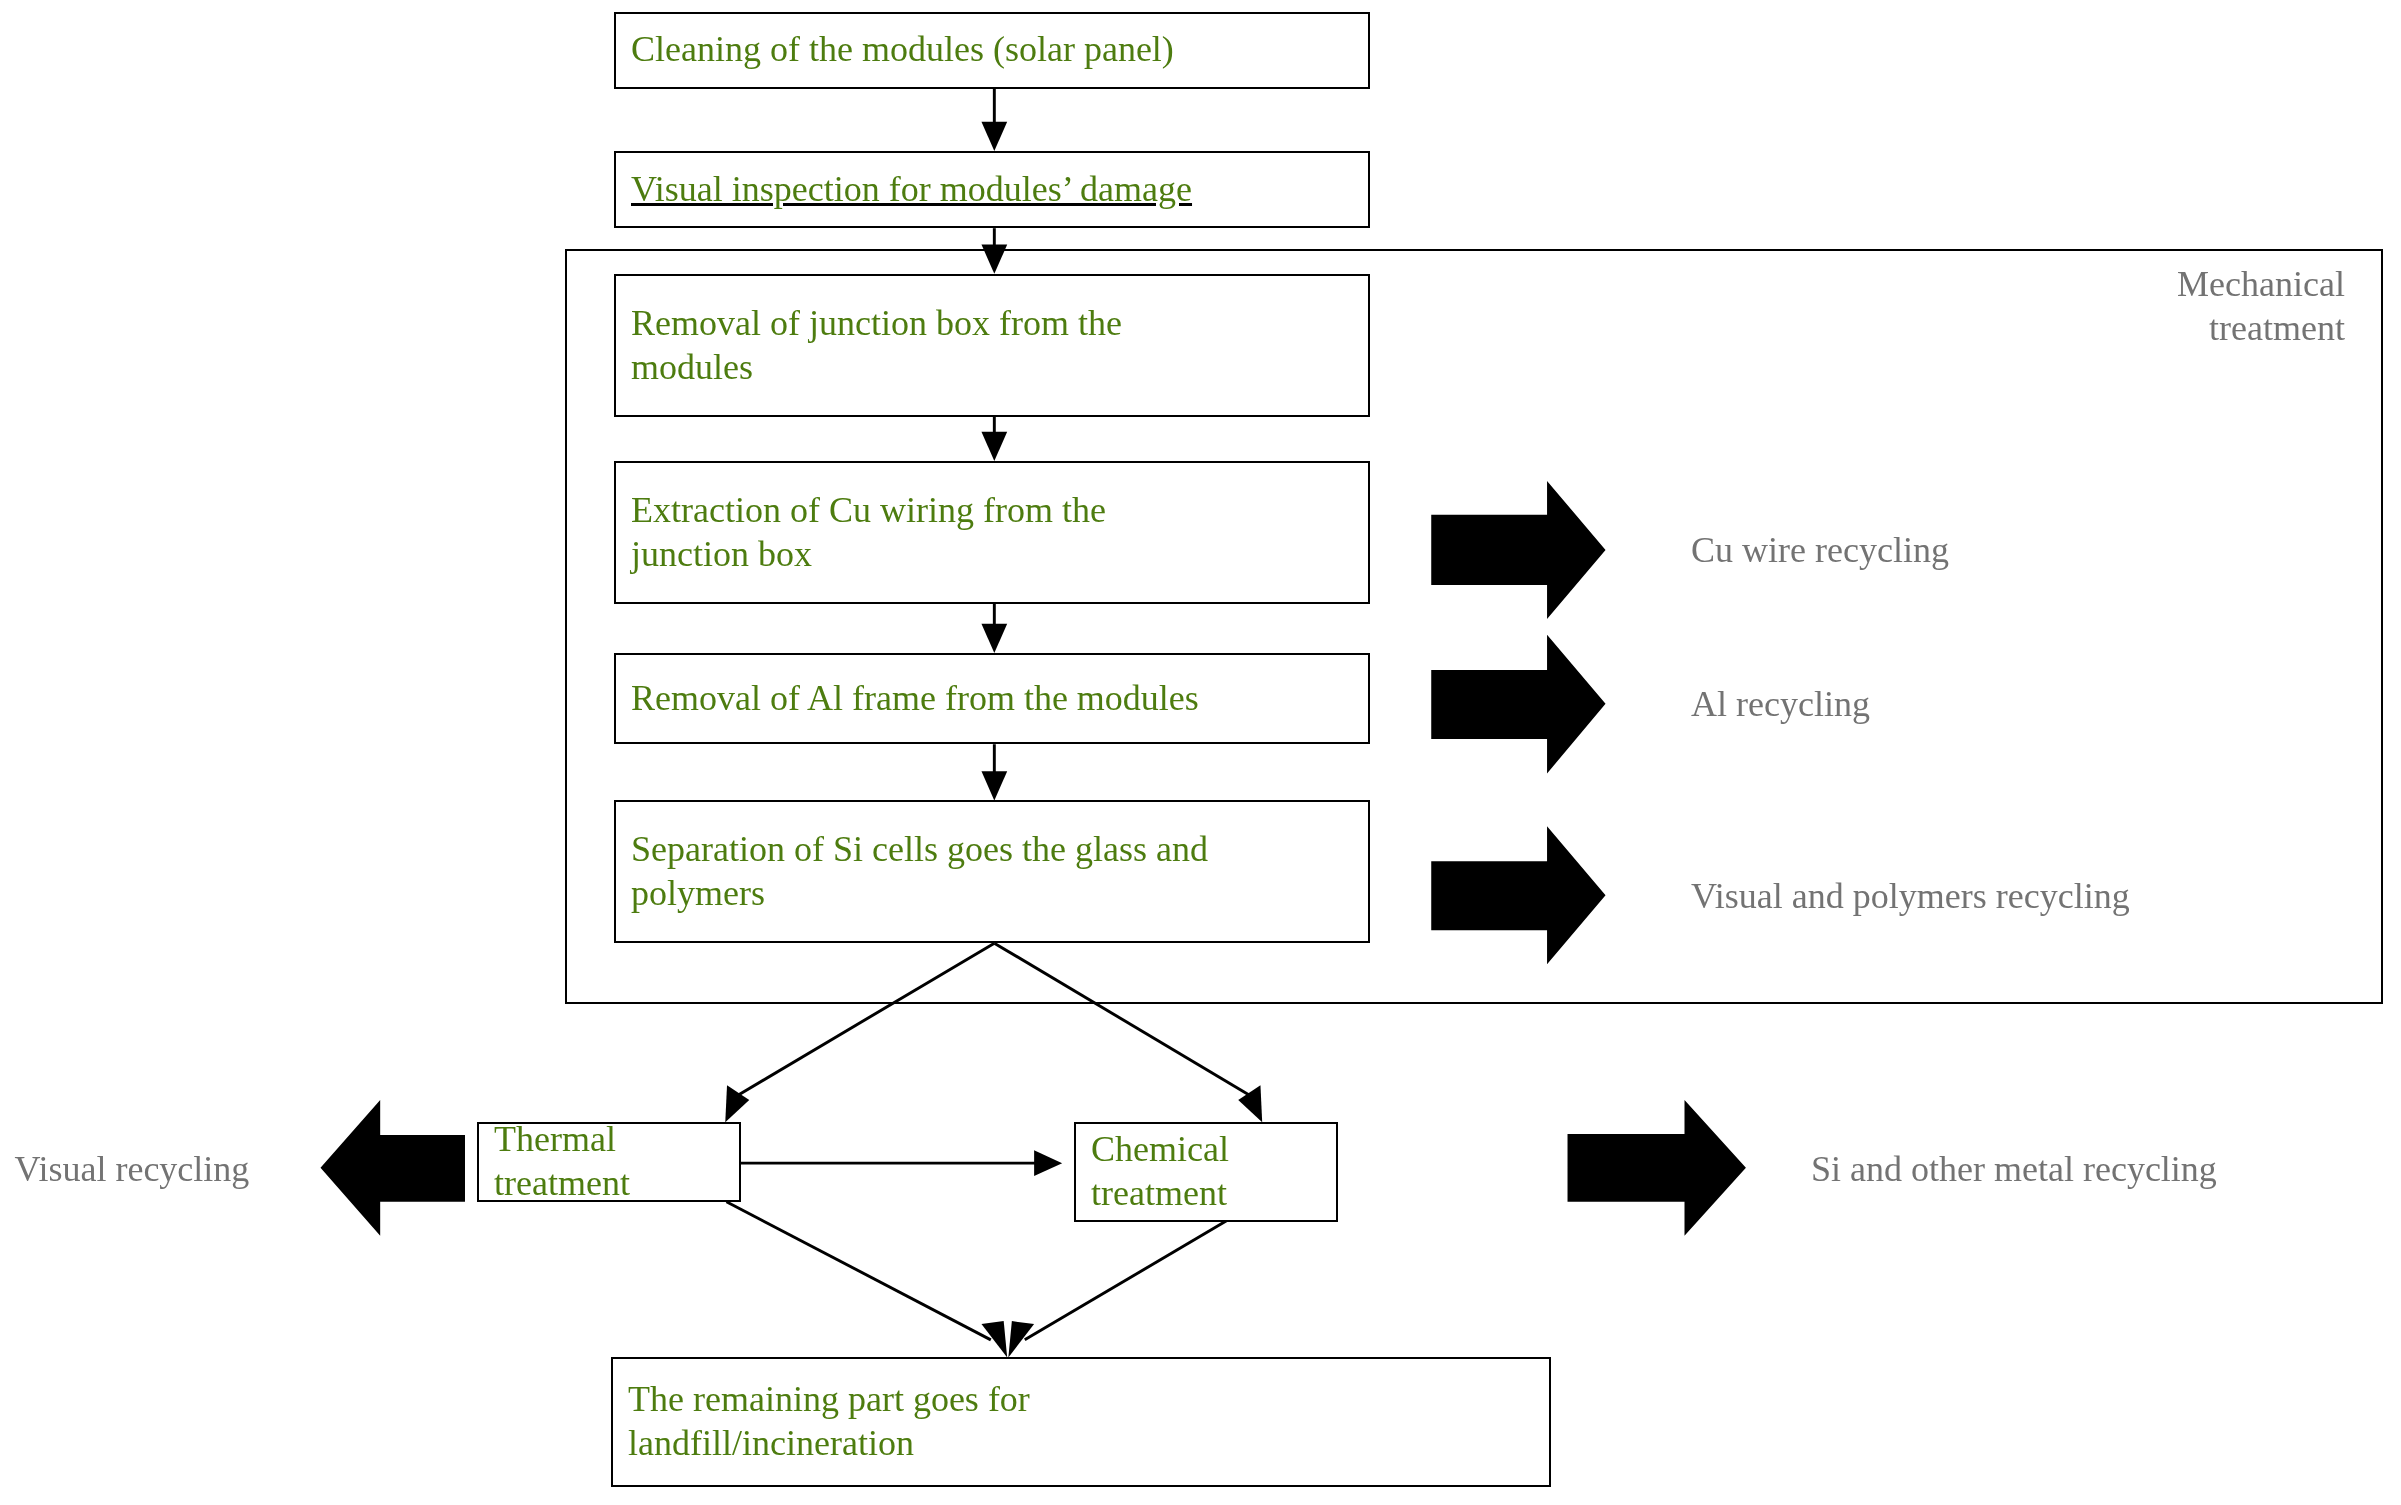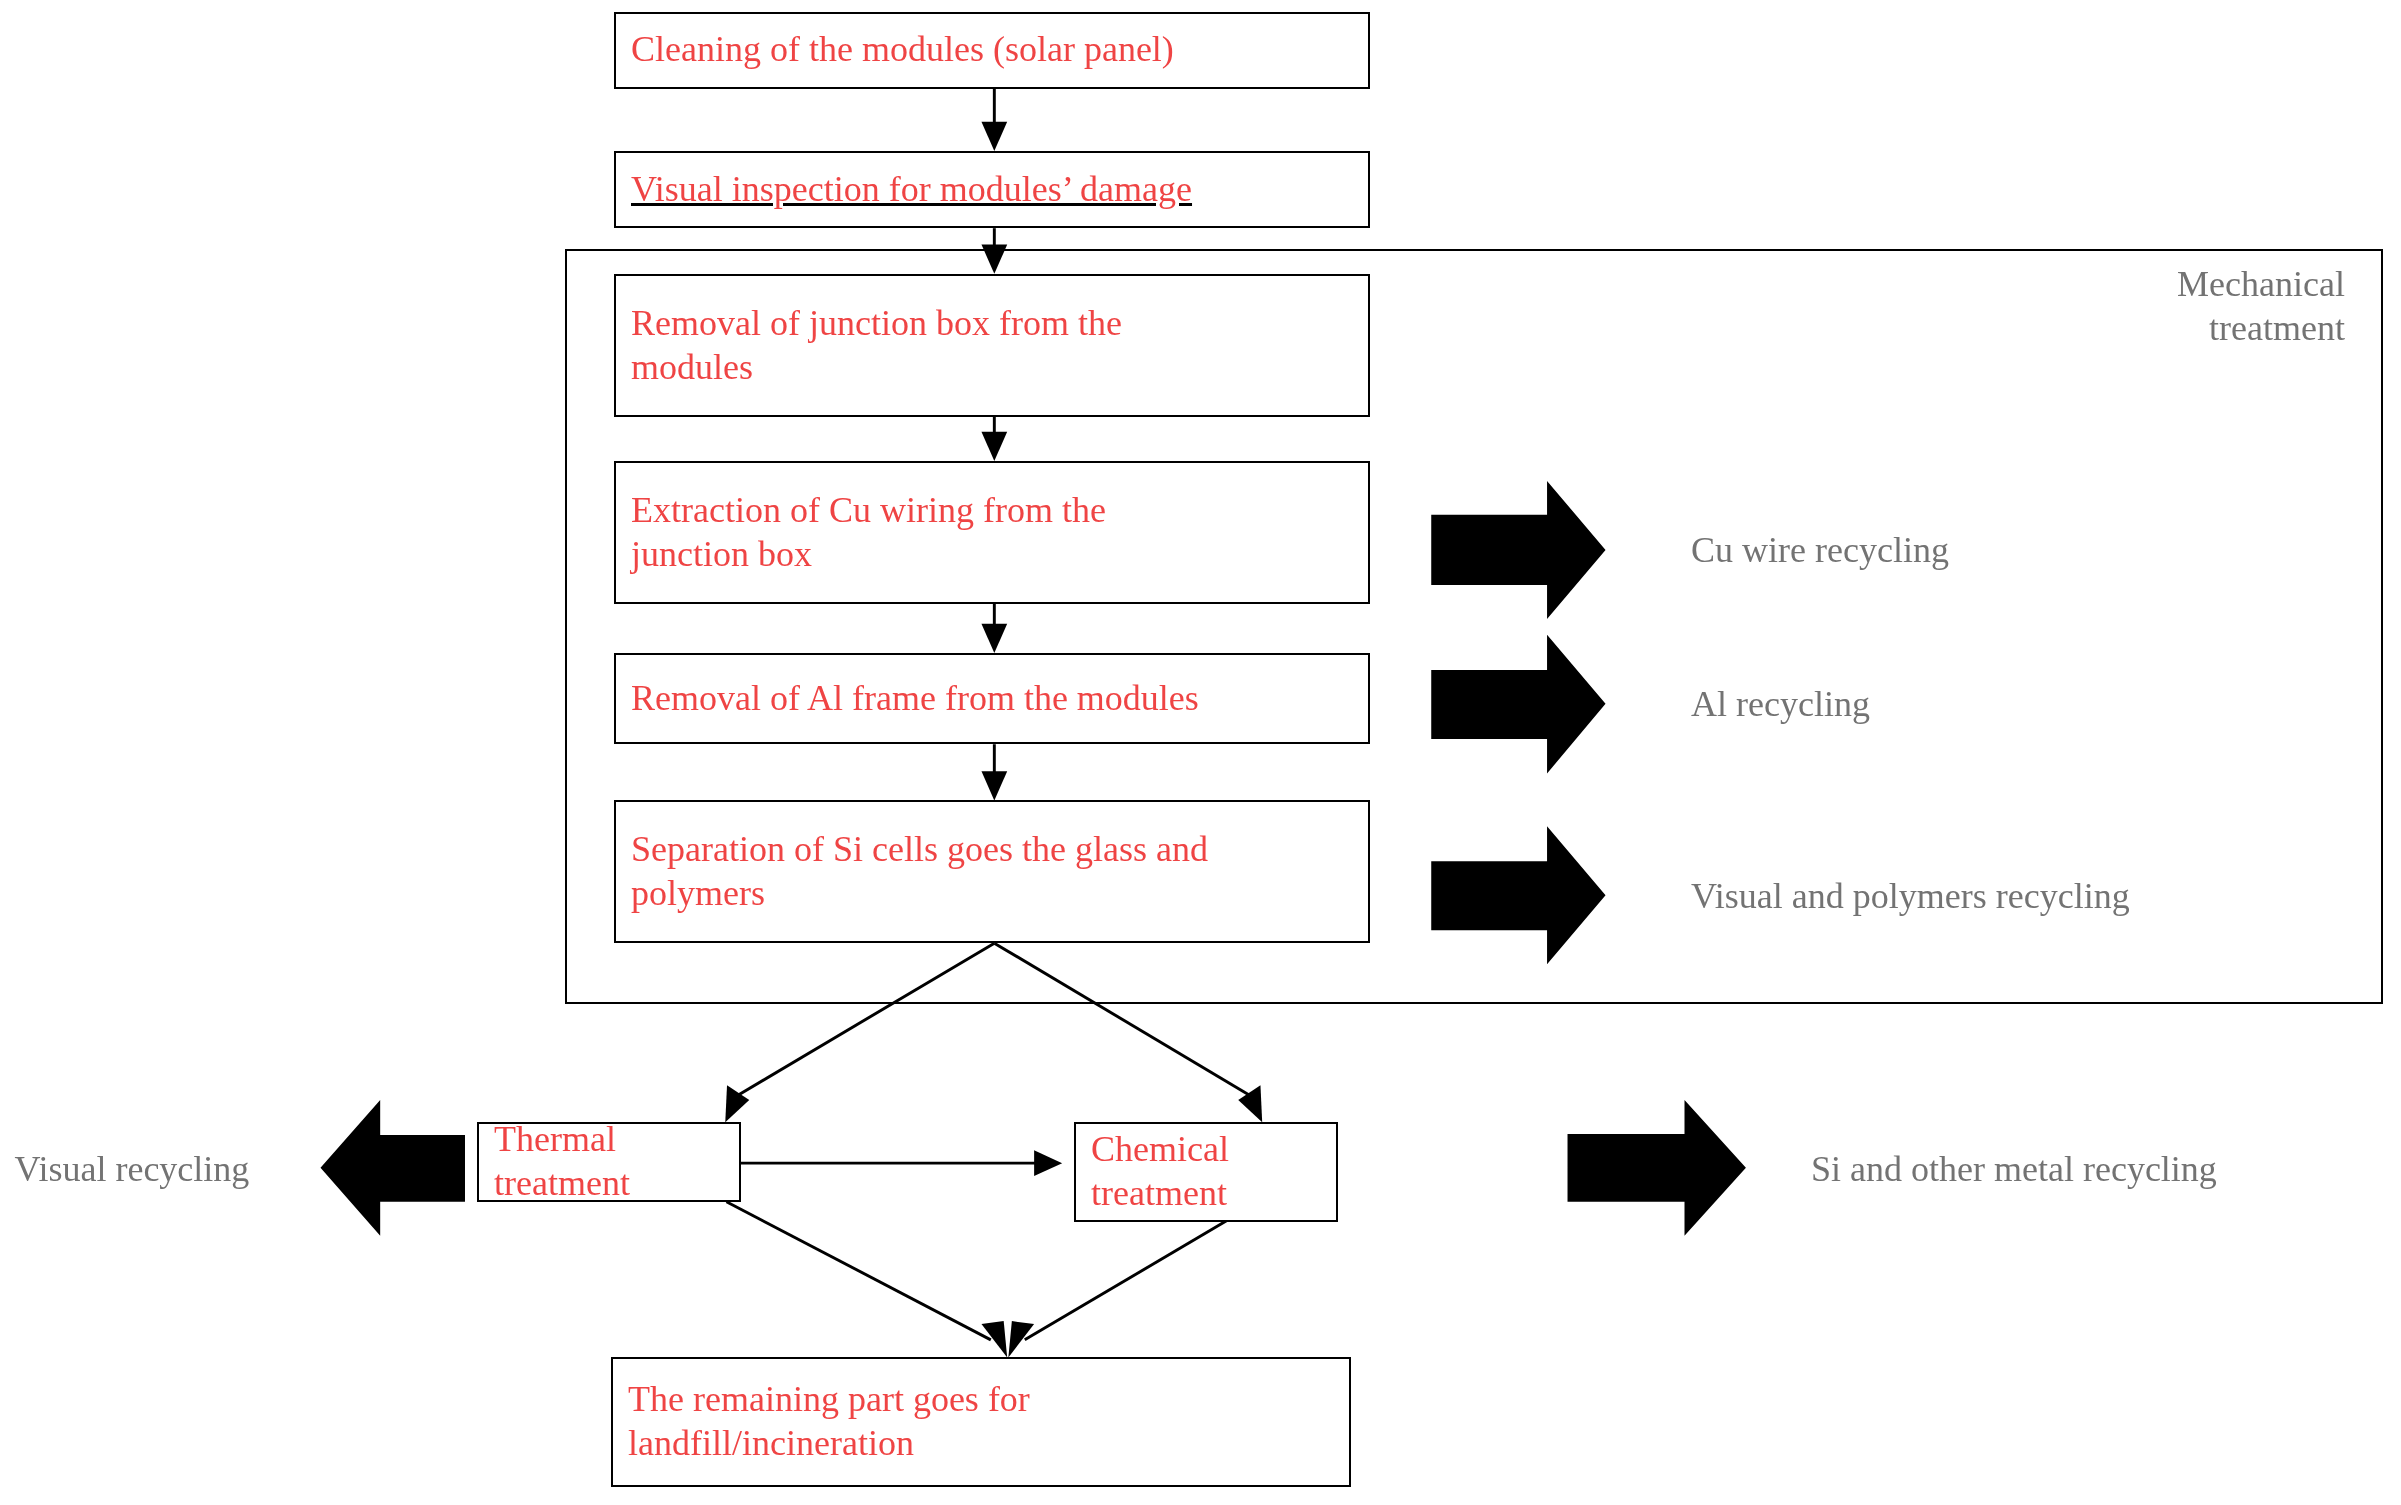"Cleaning of the modules (solar" .node-text { color: #ef4444 -> #4d7c0f }
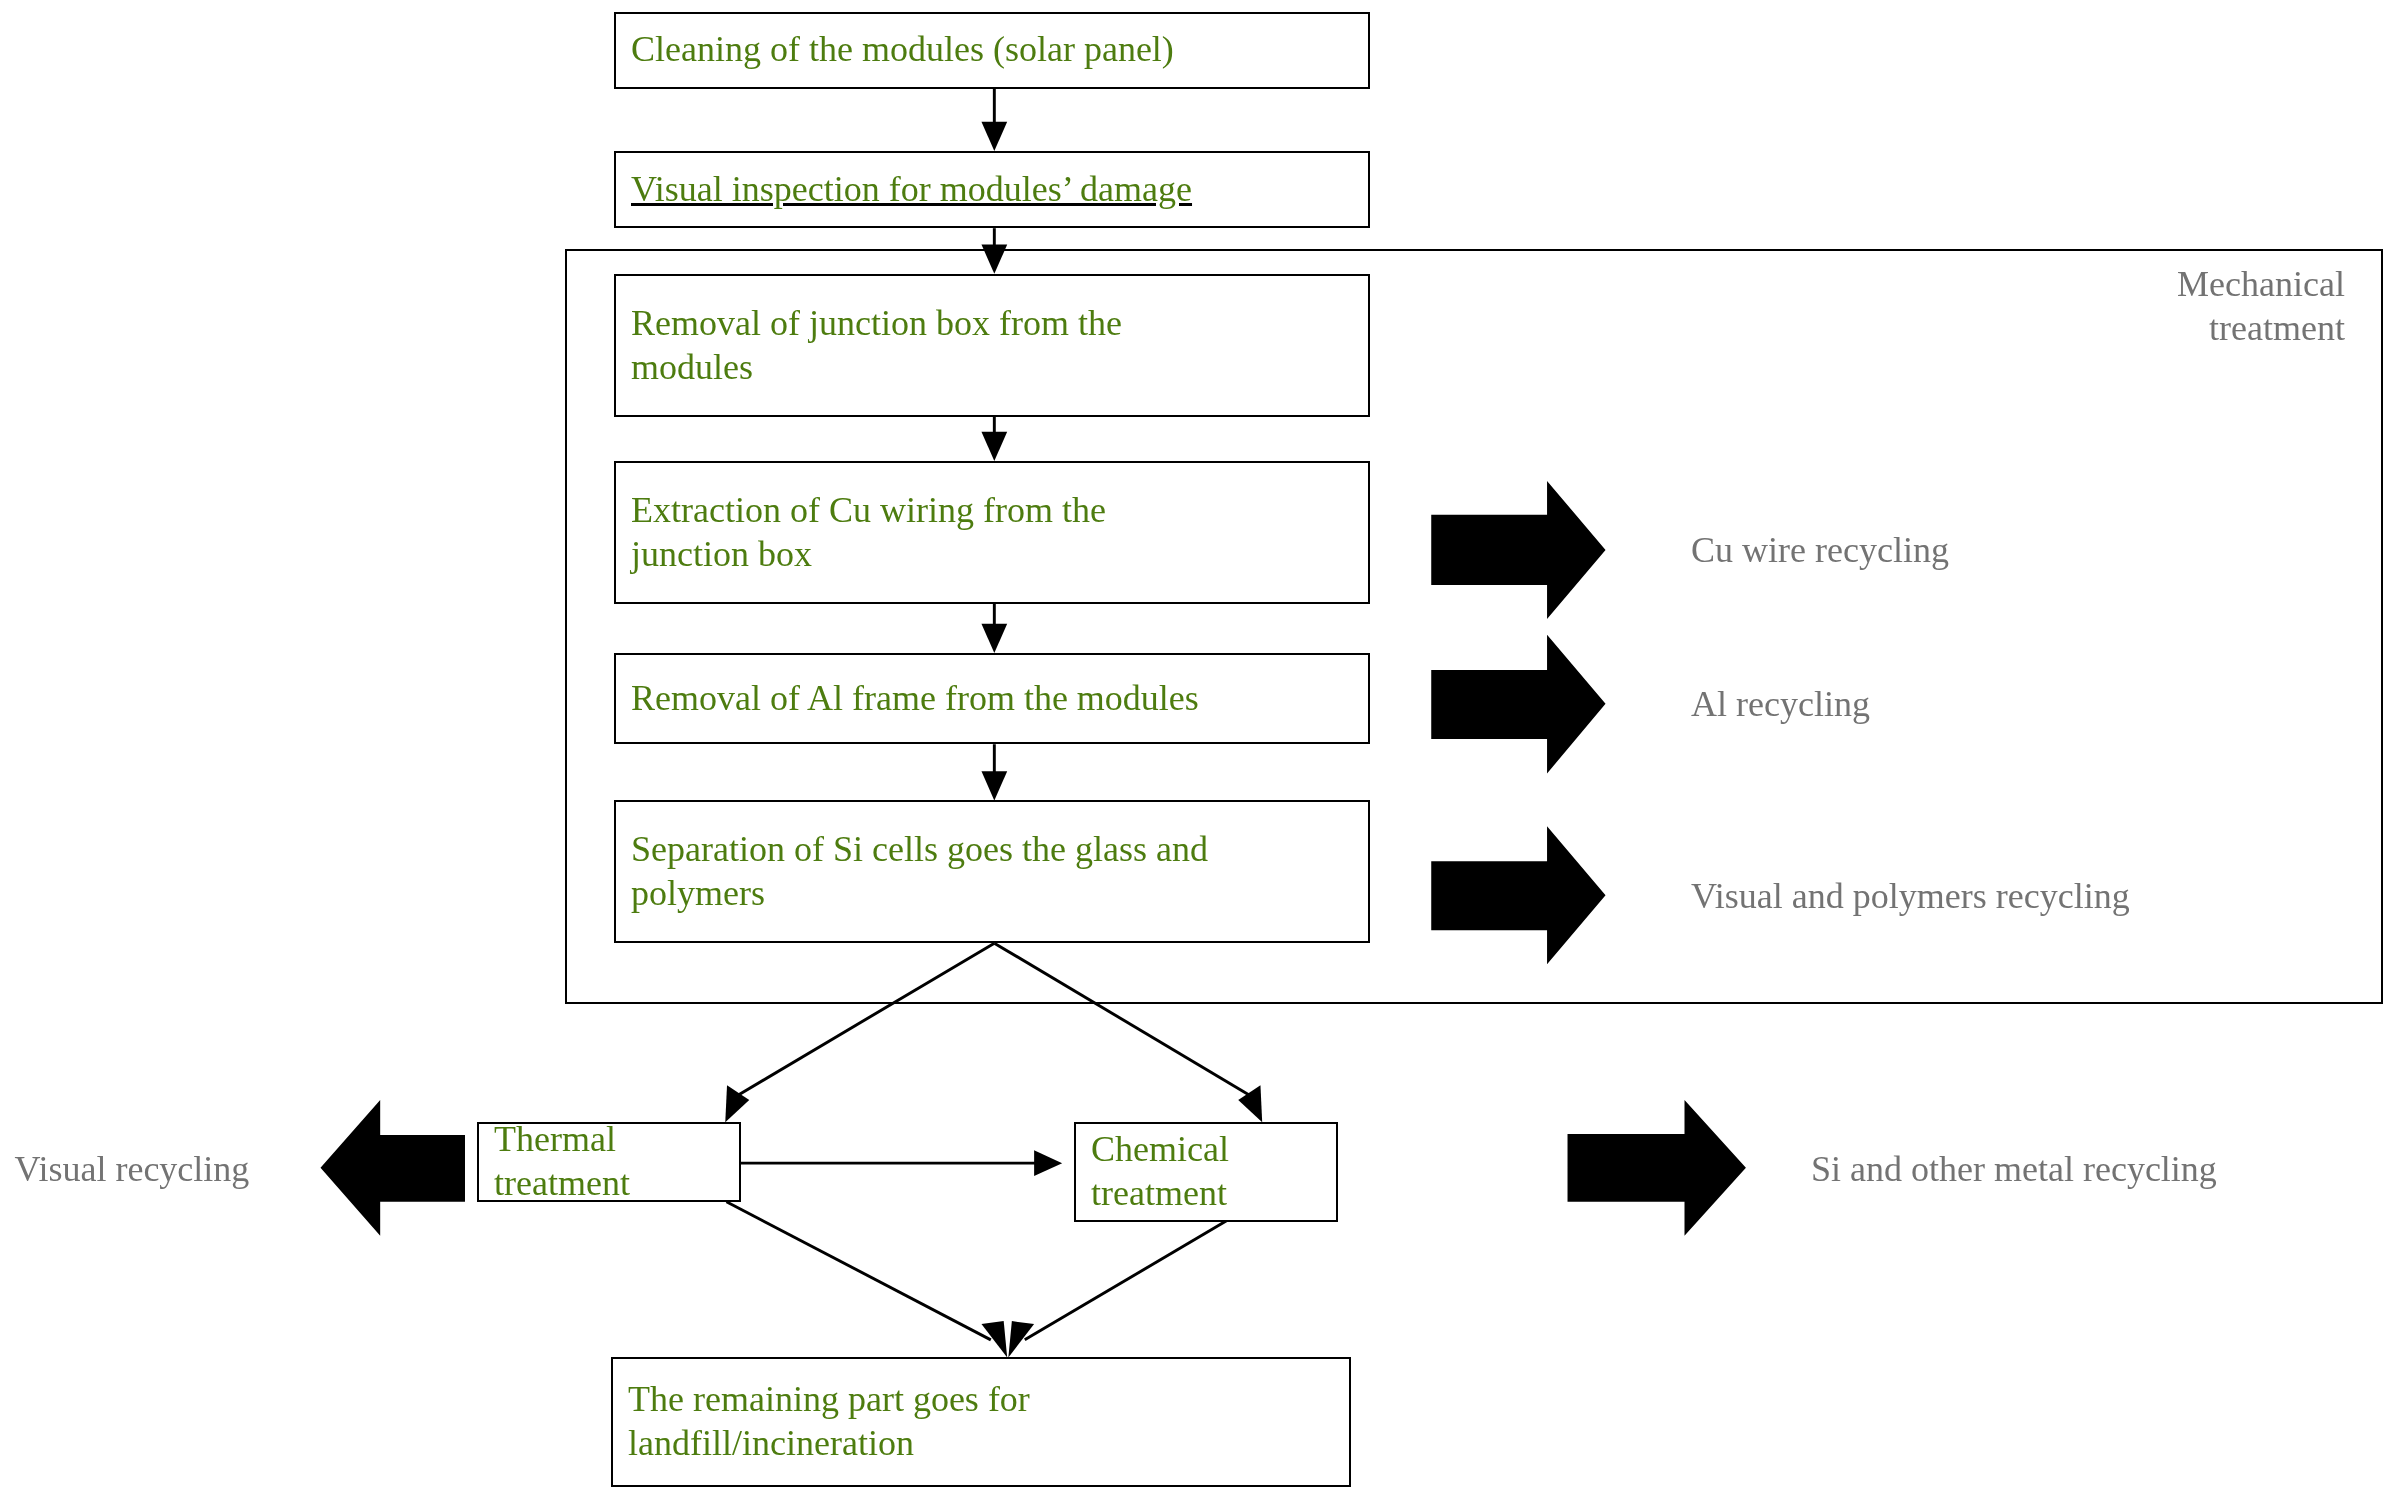"The remaining part goes for" div.node-box { width: 740px -> 940px }
